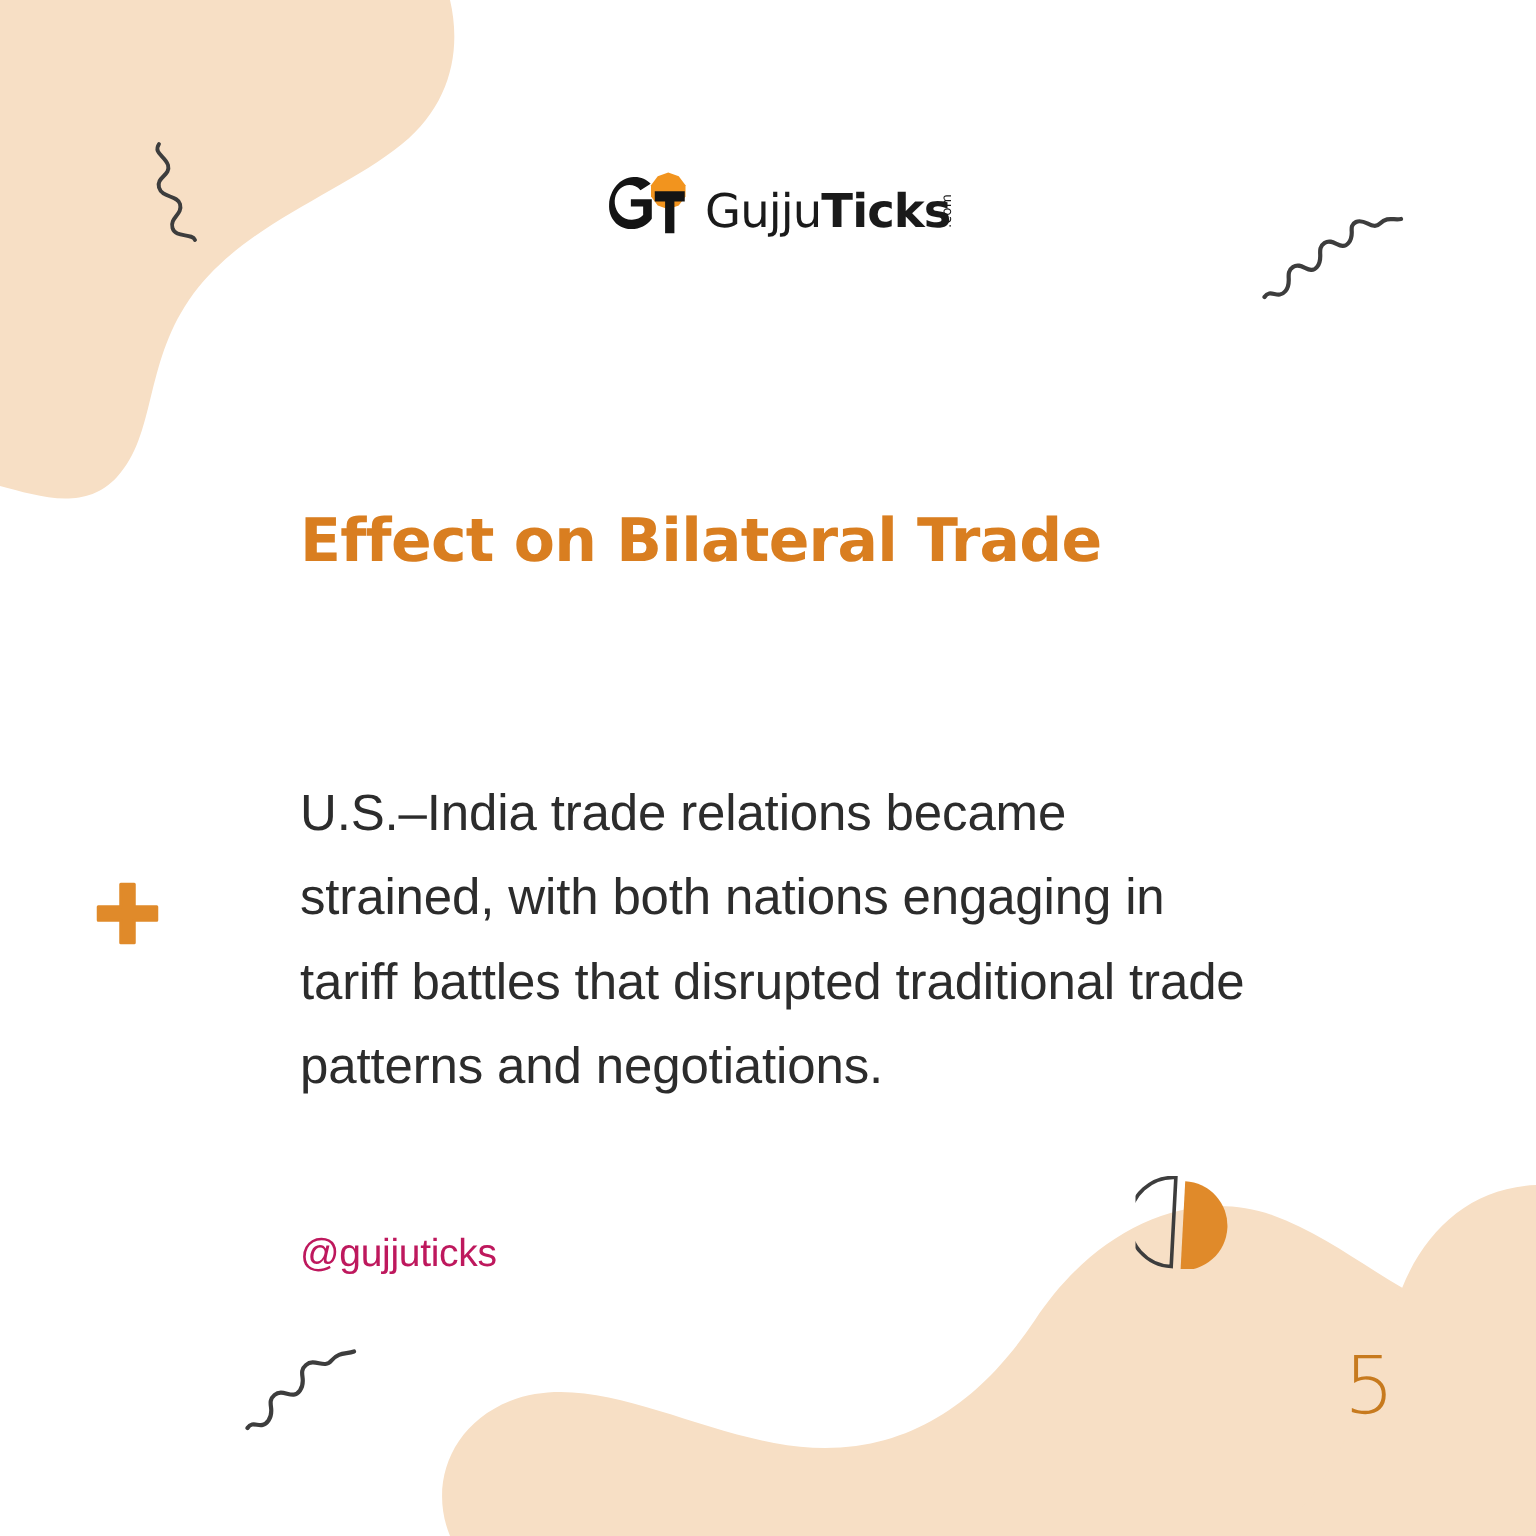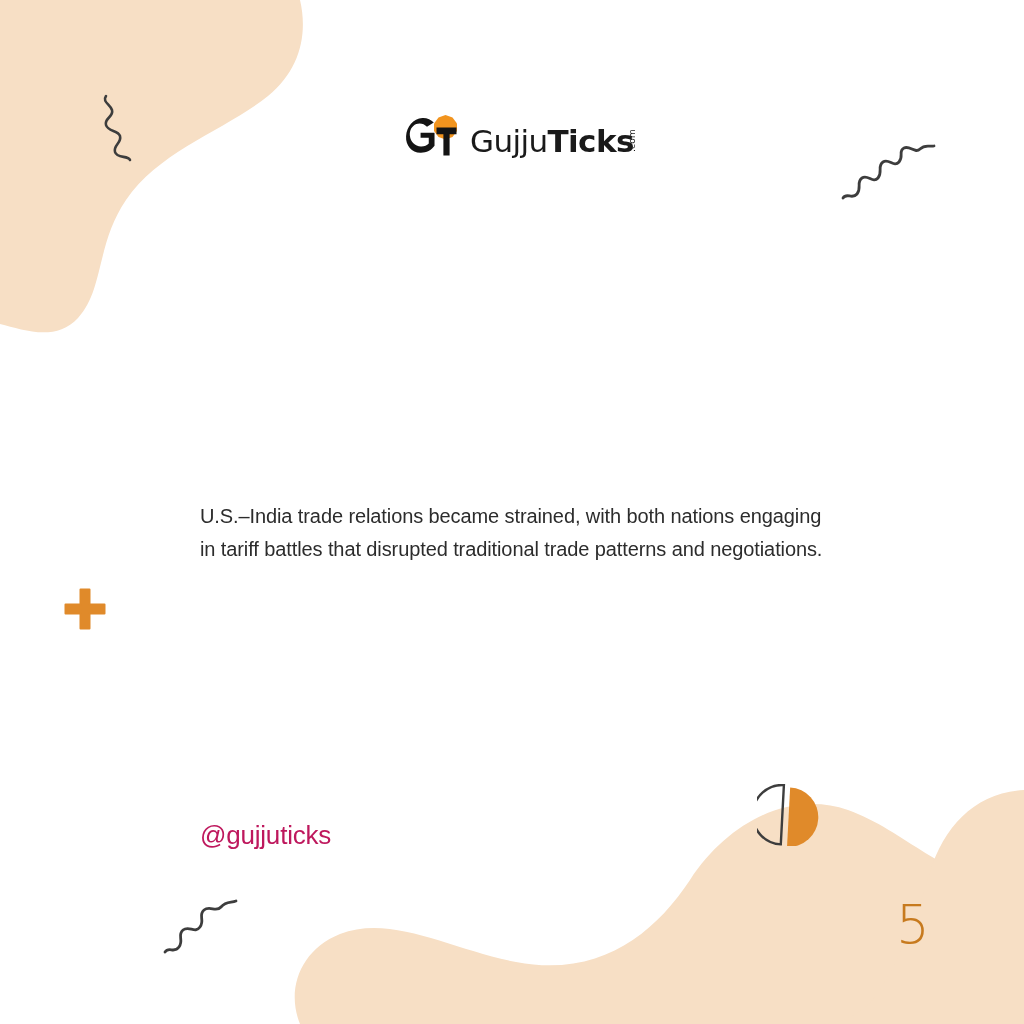"Effect on Bilateral Trade" h1.headline { html: none -> <h1>Effect on Bilateral Trade</h1> }
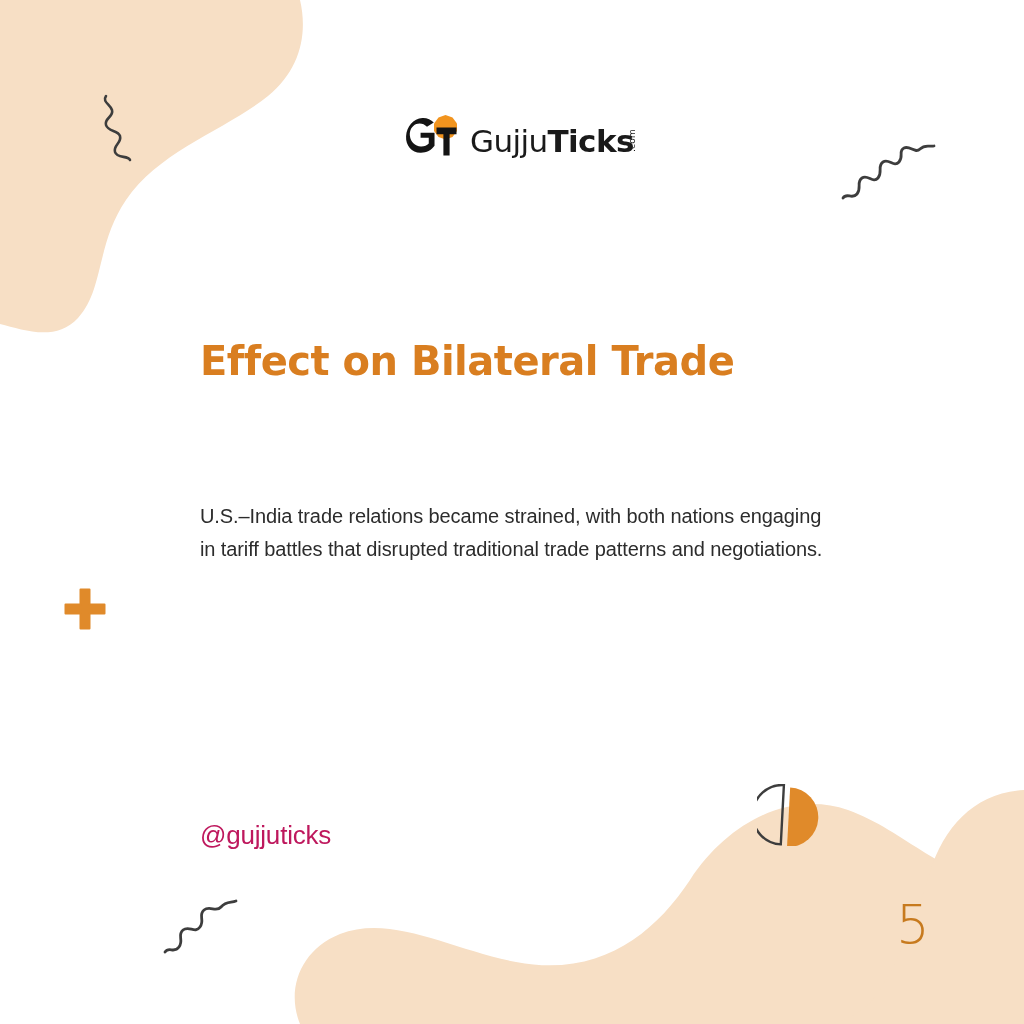"U.S.–India trade relations became" .body-copy { font-size: 20px -> 34px }
